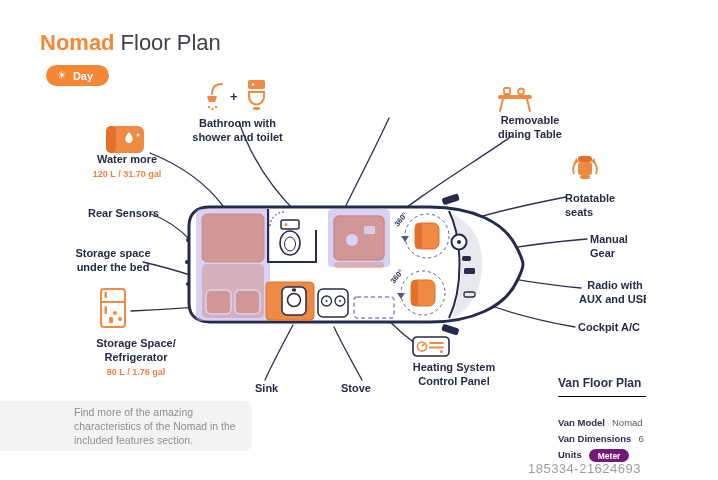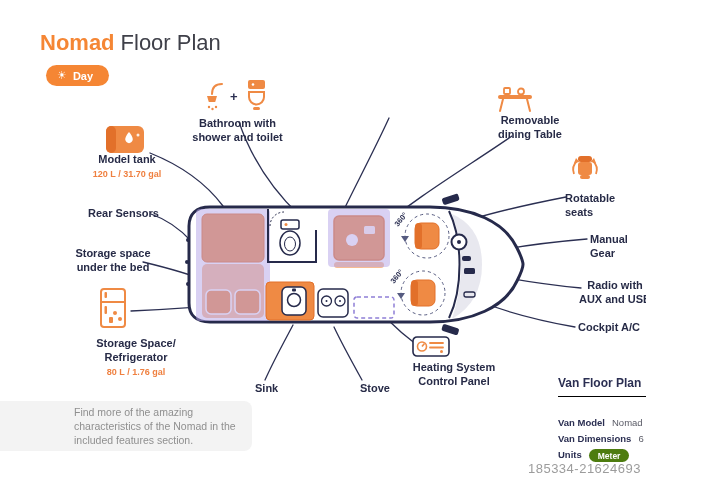"Model tank" span { text: Model tank -> Water more }
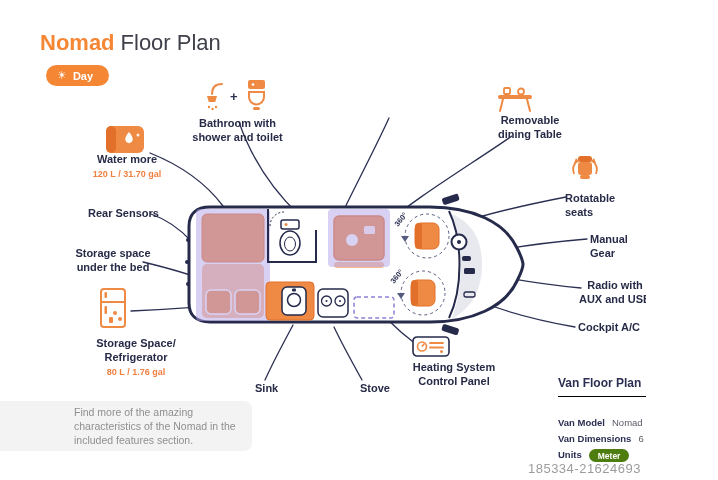"Stove" div.label { left: 360px -> 341px }
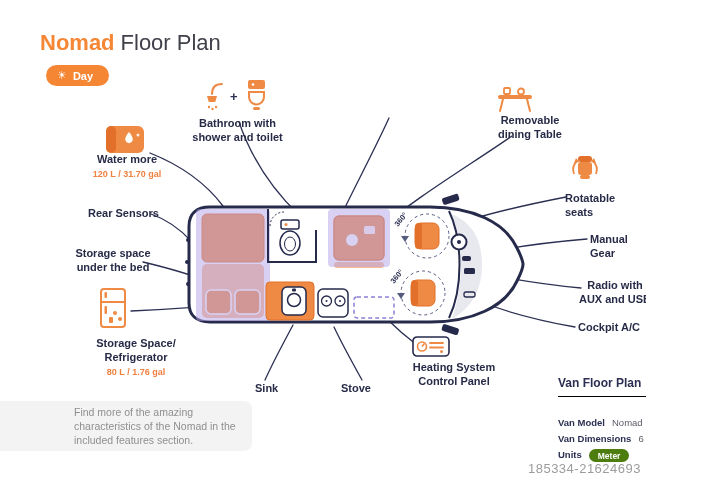"Meter" .info-value.badge { background: #4d7c0f -> #701a75 }
